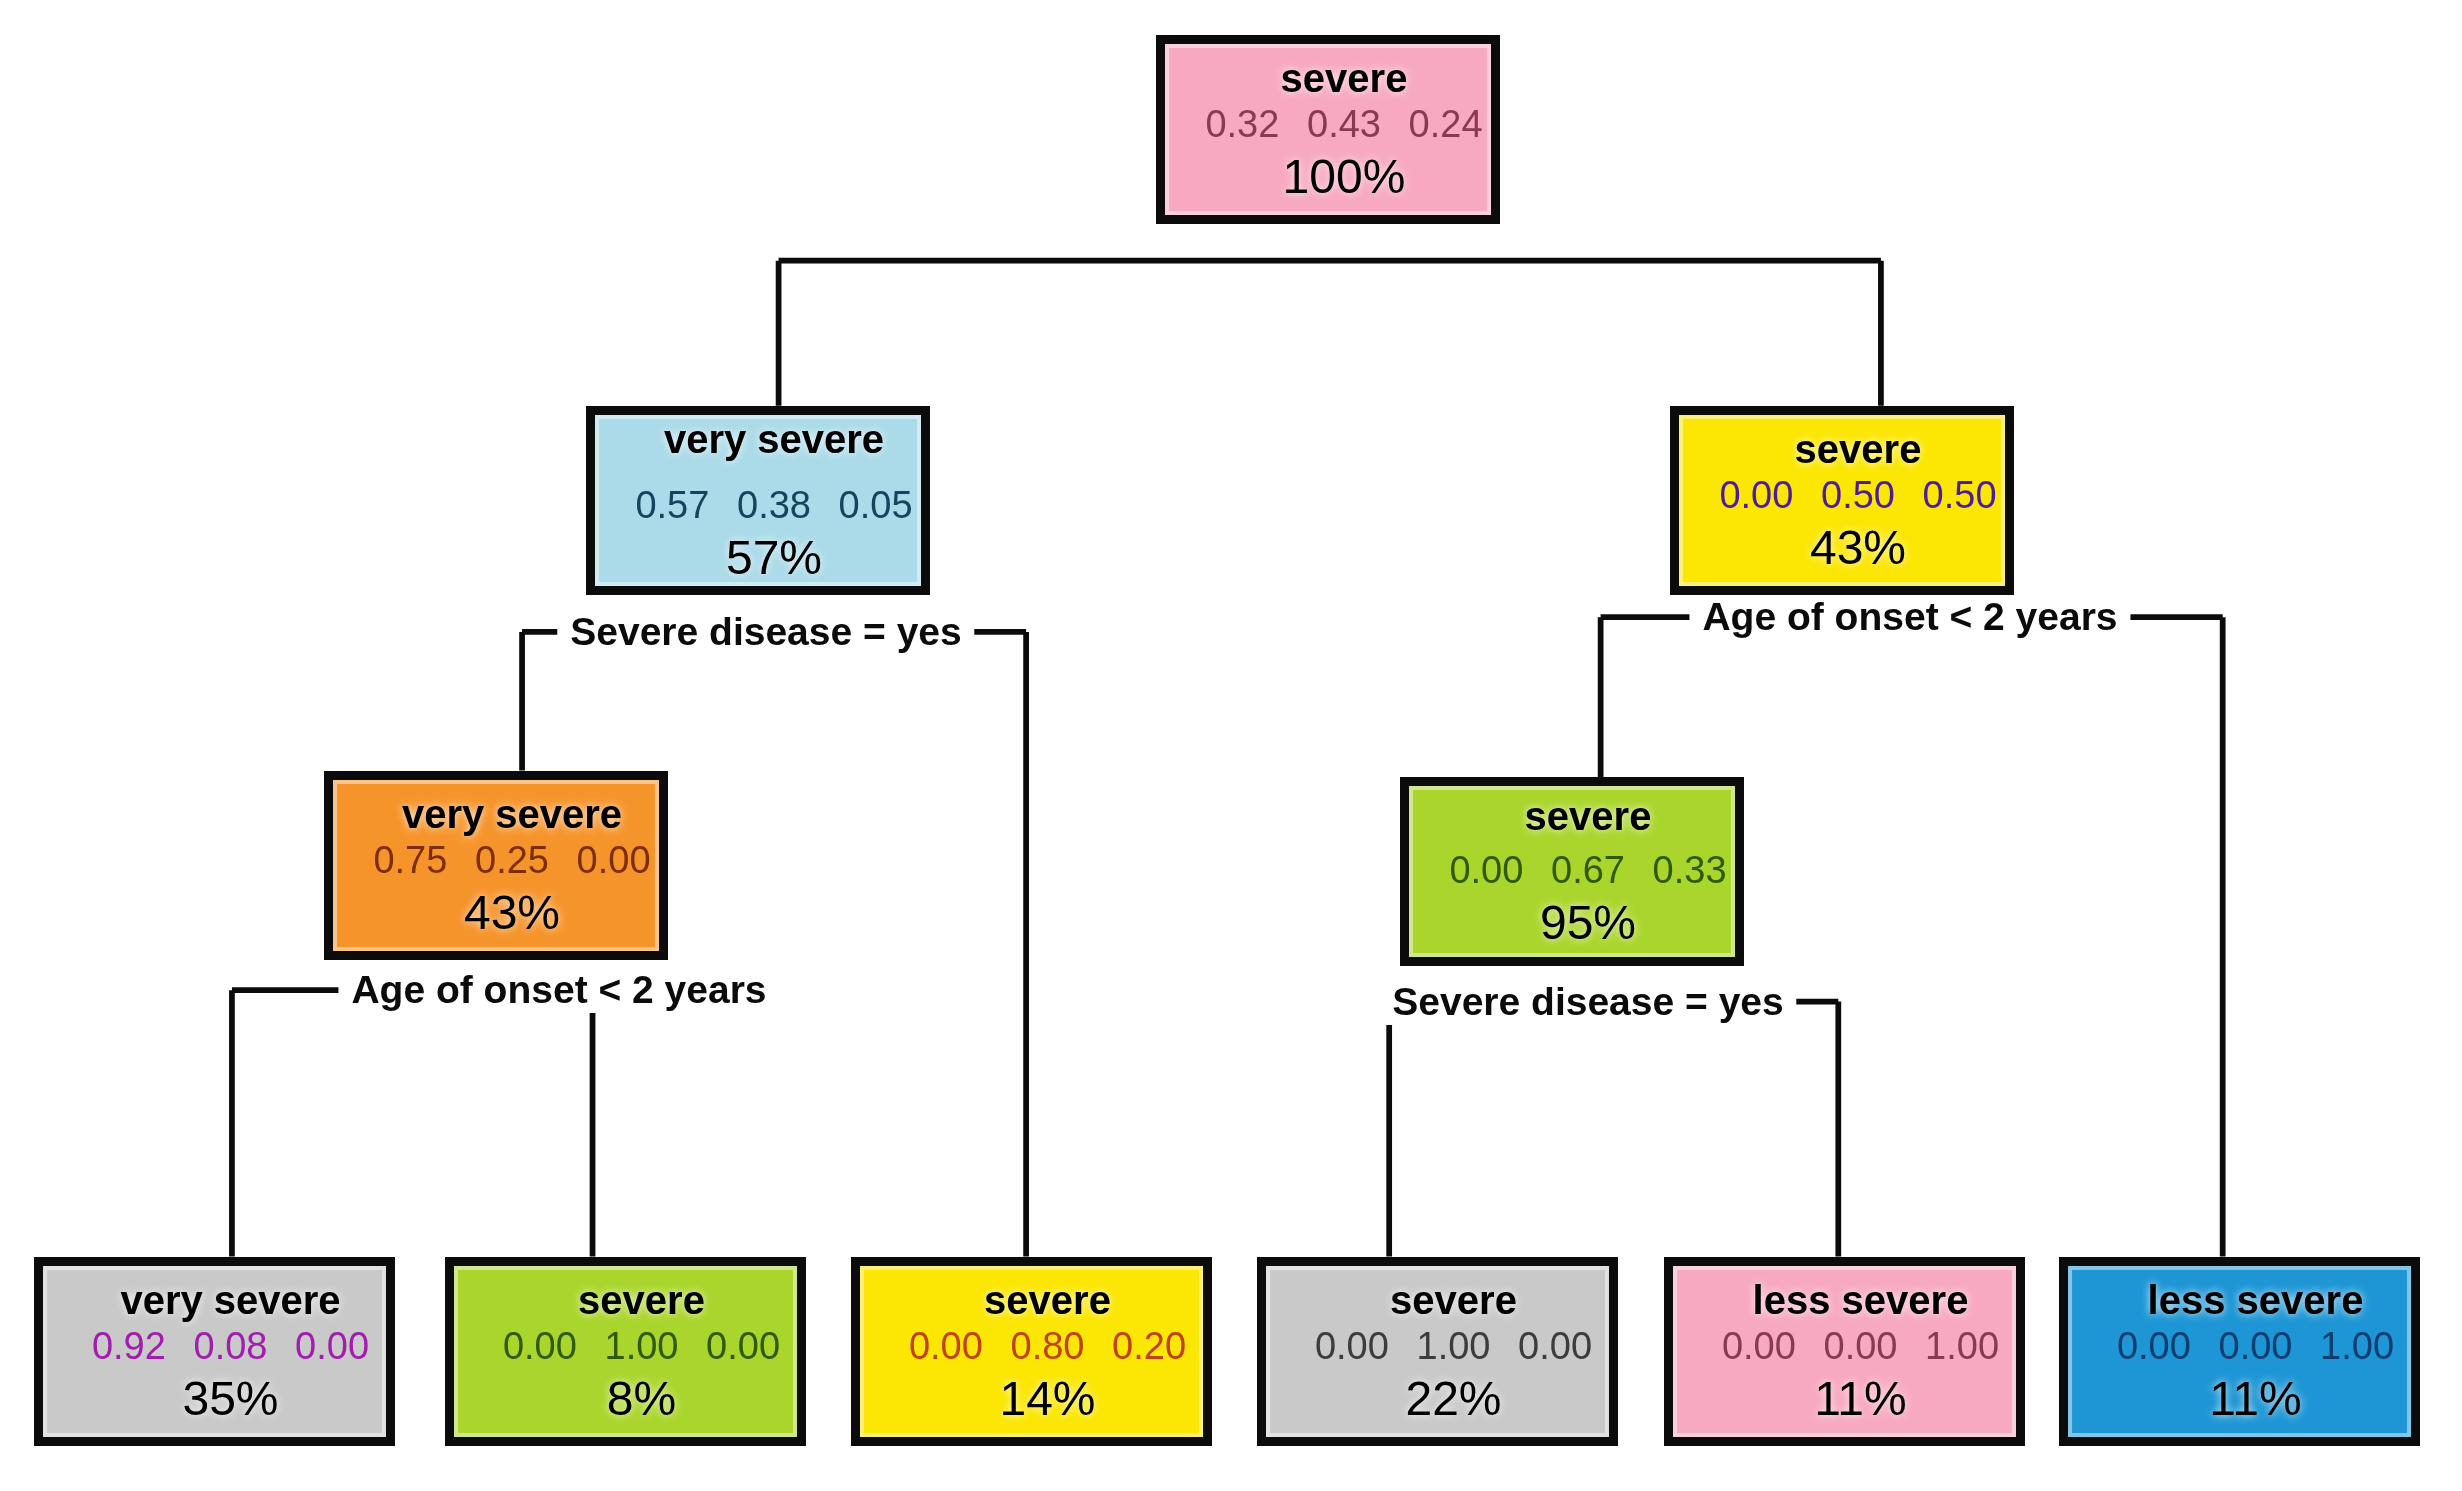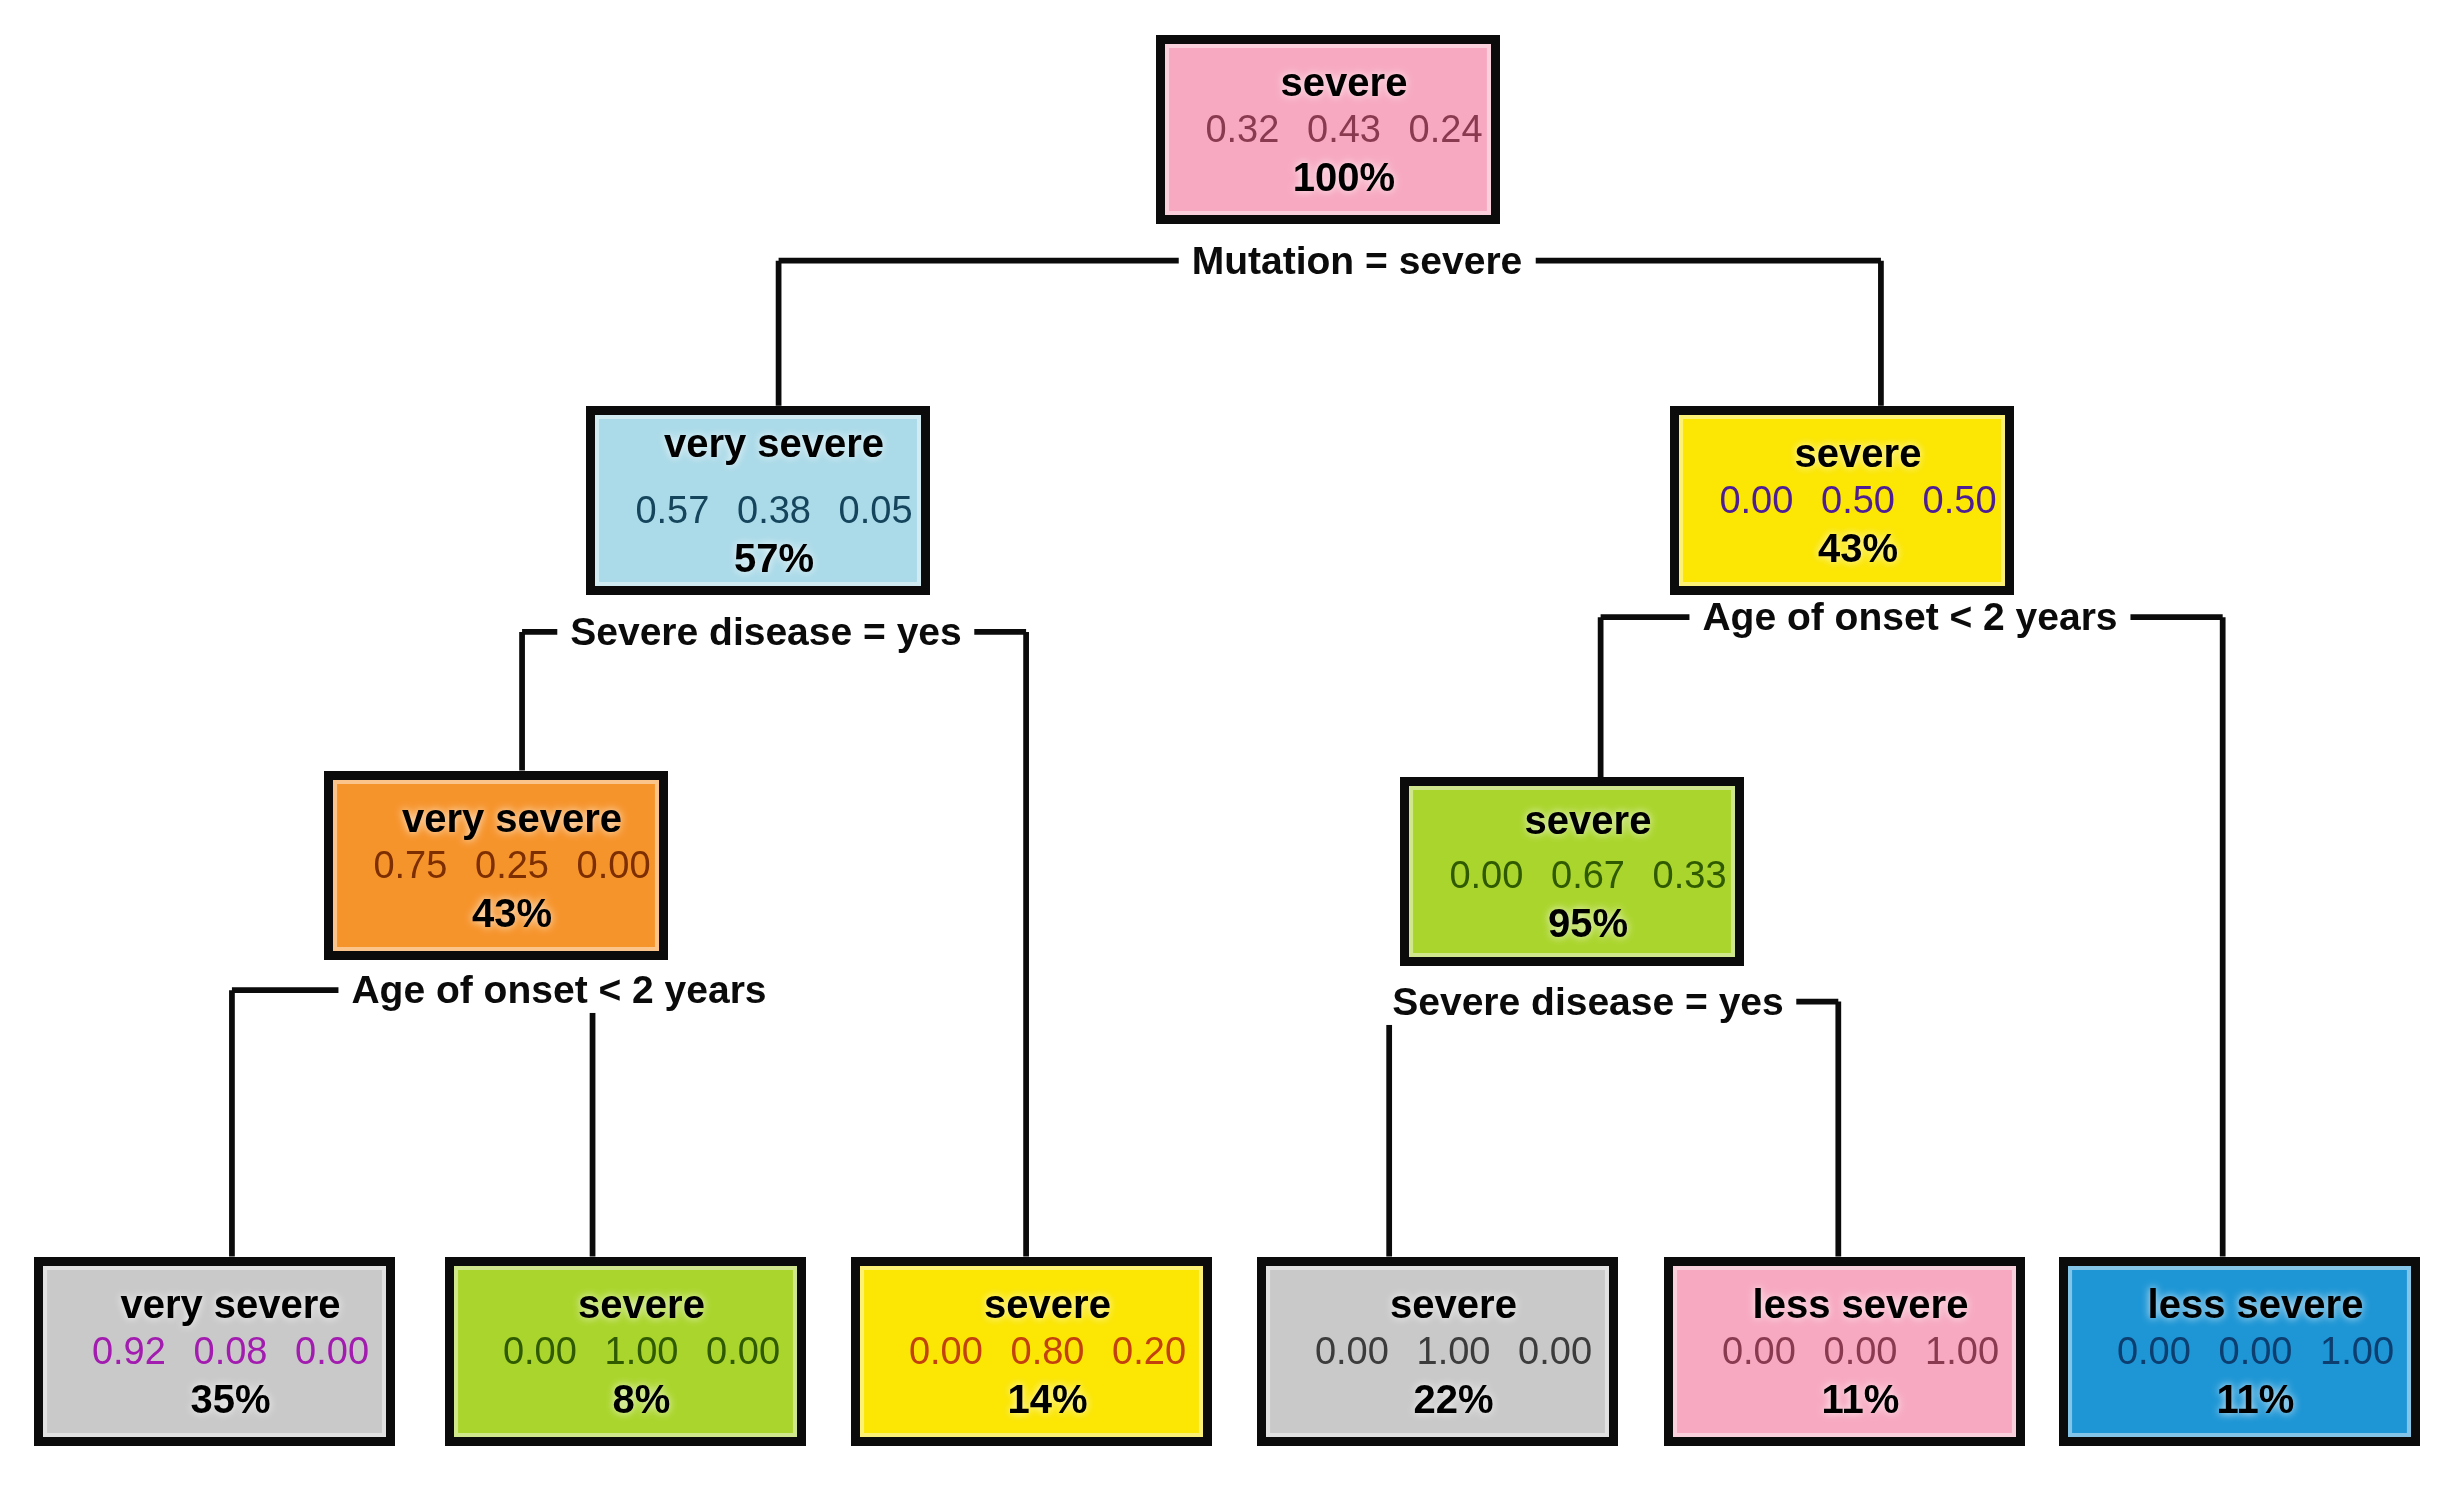"100%" .node .pct { font-size: 40px -> 48px; font-weight: bold -> normal }
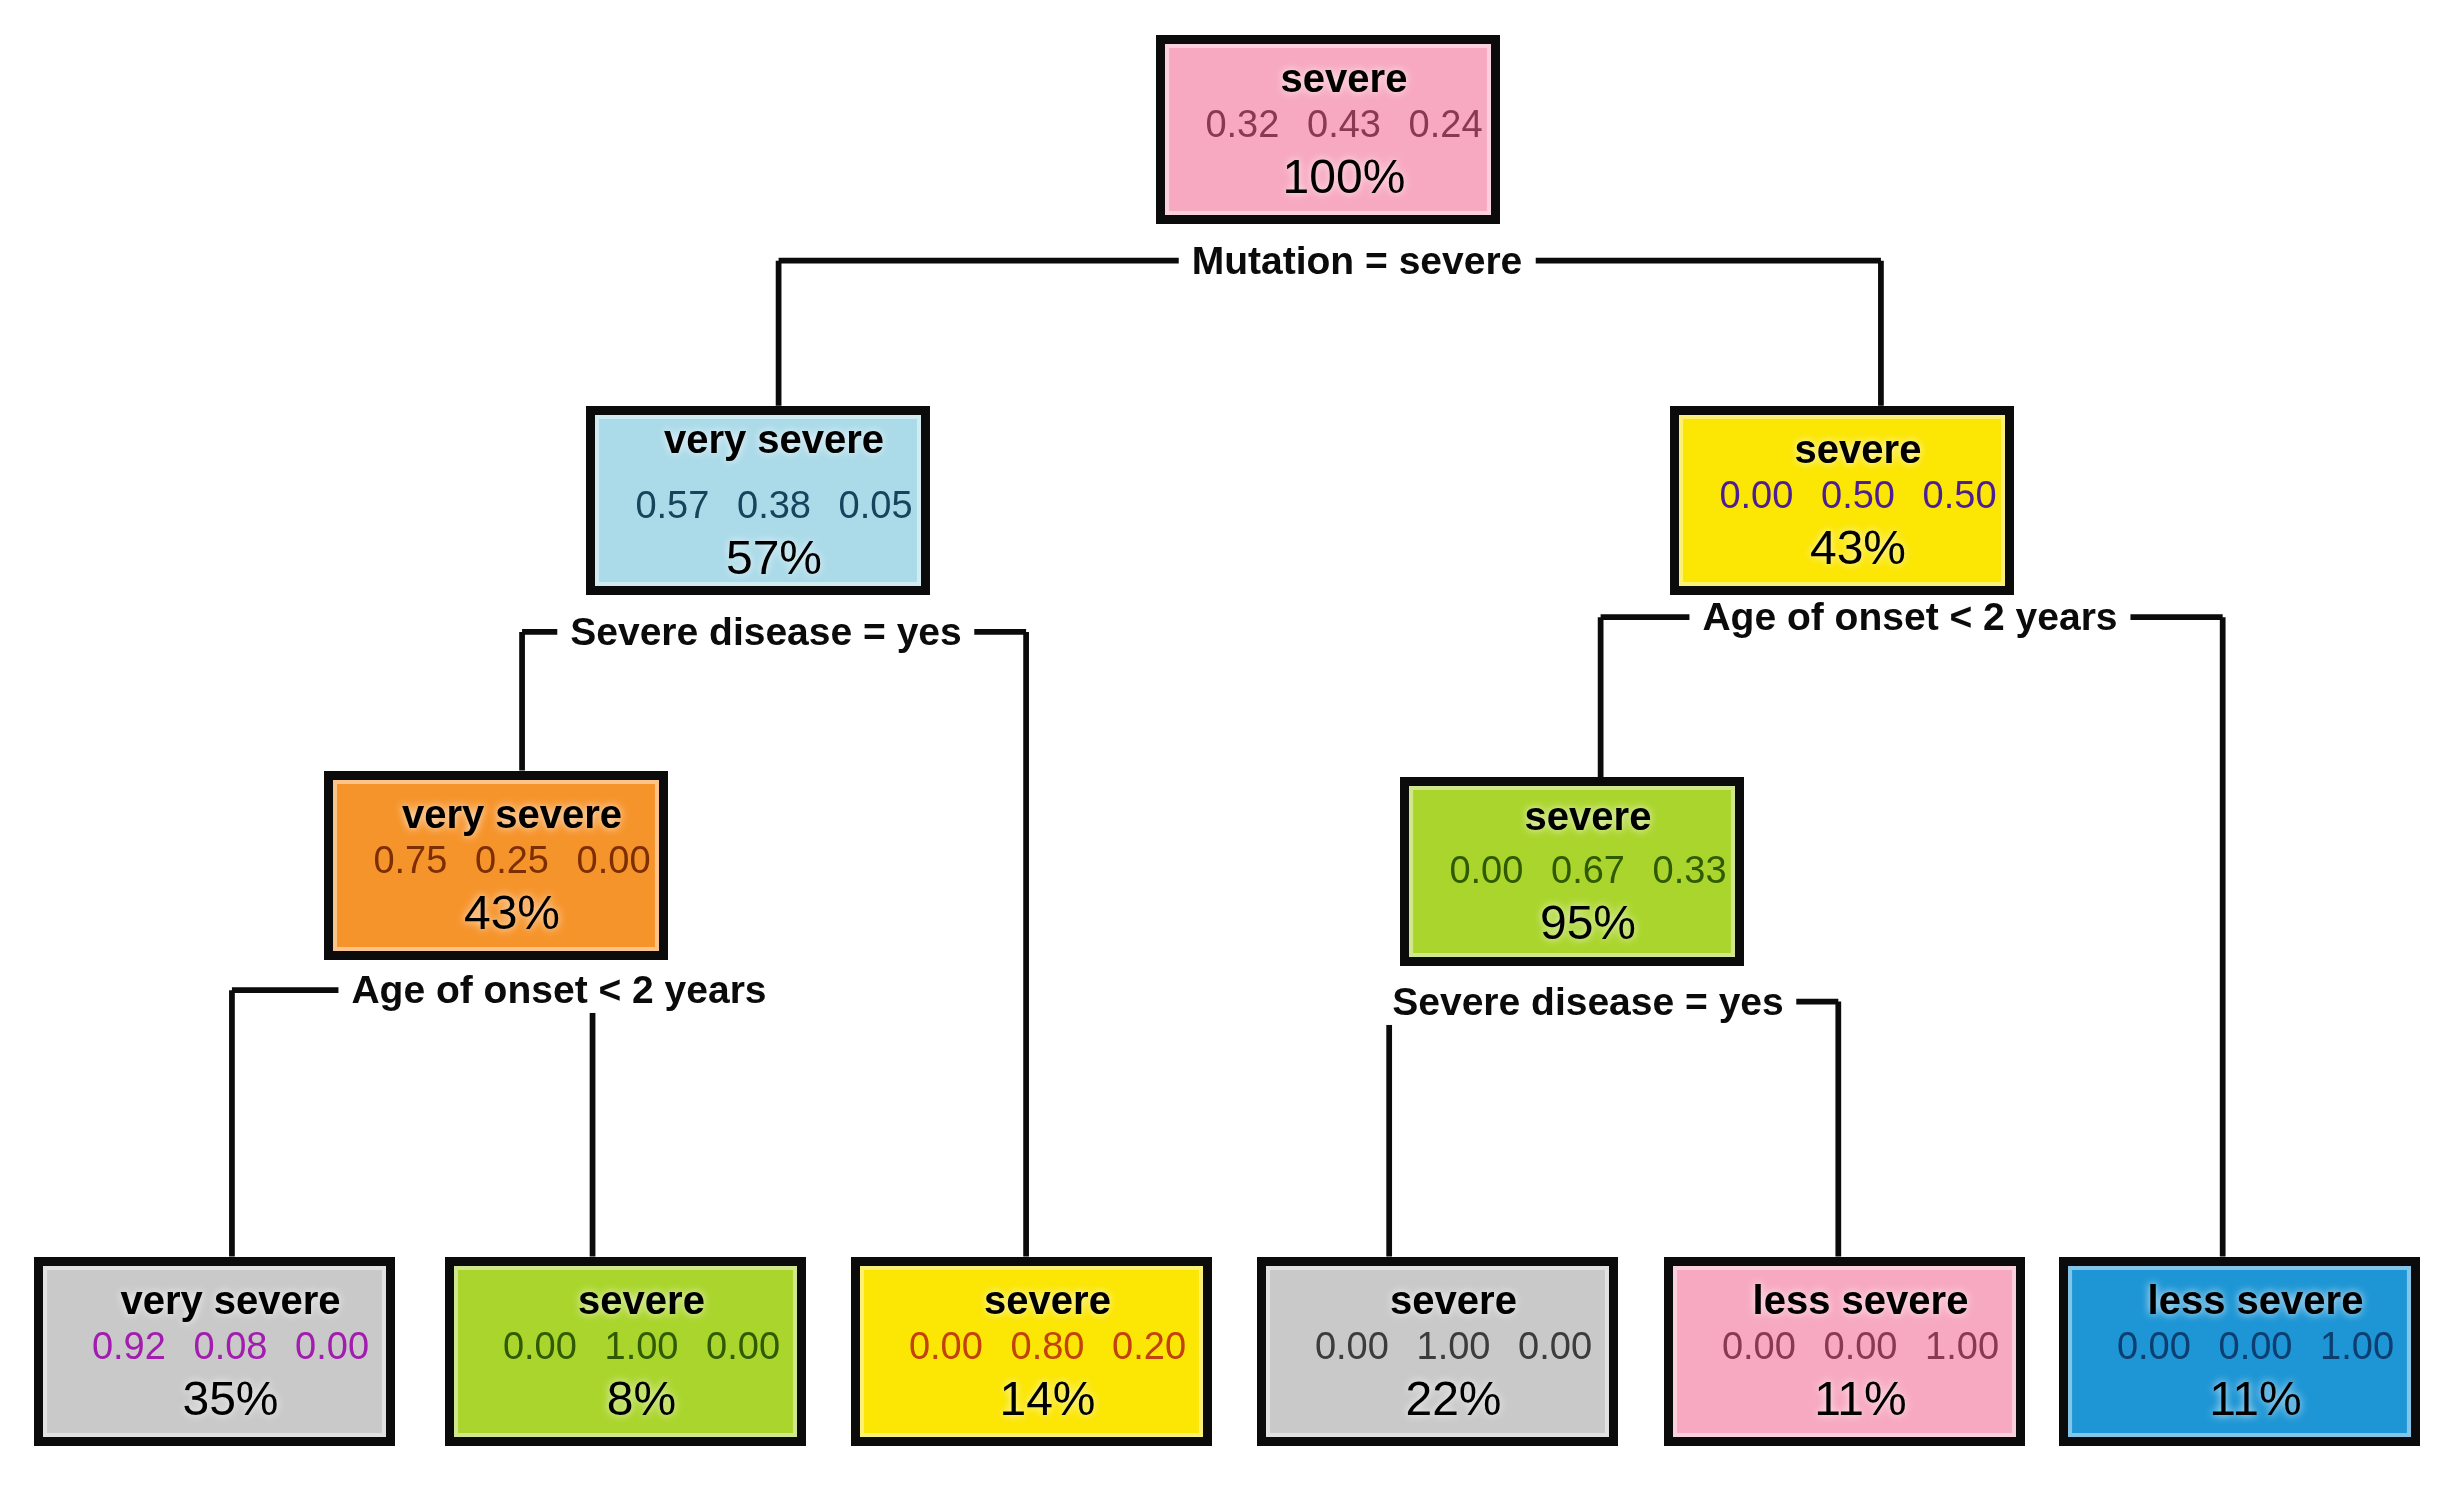"Mutation = severe" div.split-label { html: <div>Mutation = severe</div> -> none }
